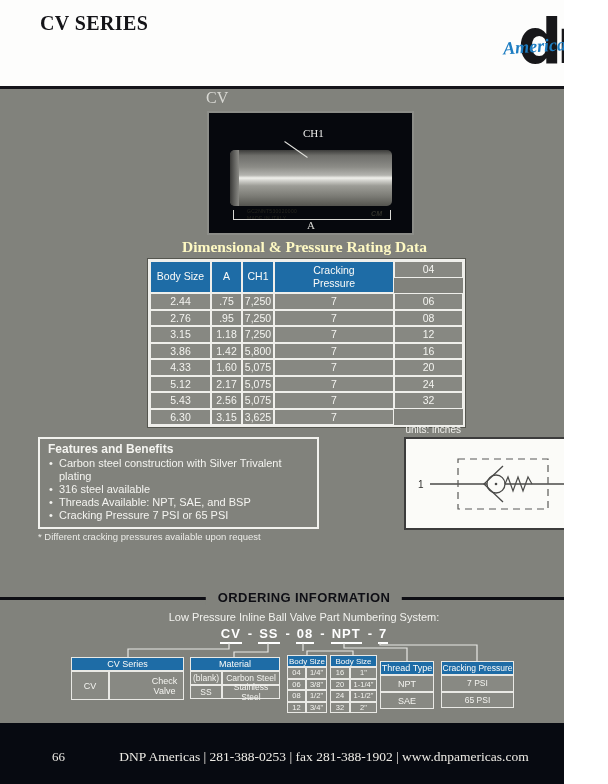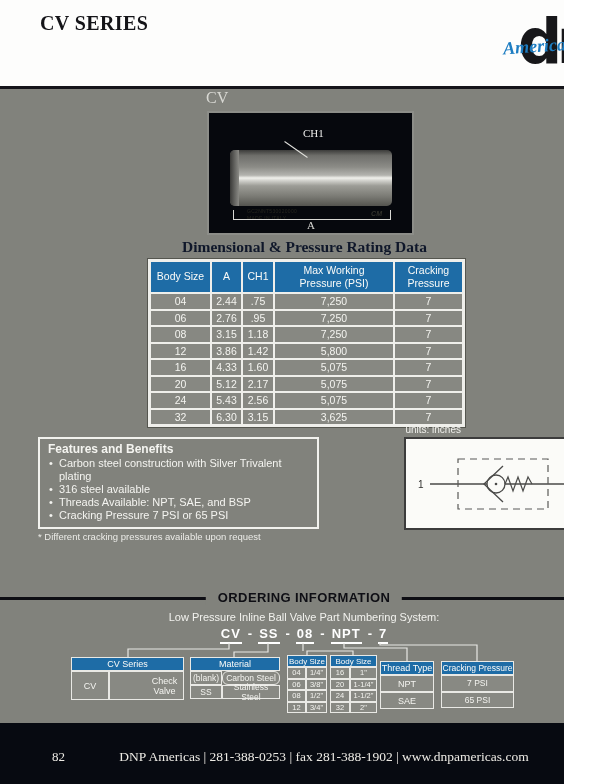"Dimensional & Pressure Rating Data" .dim-title { color: #0f172a -> #fef9c3 }
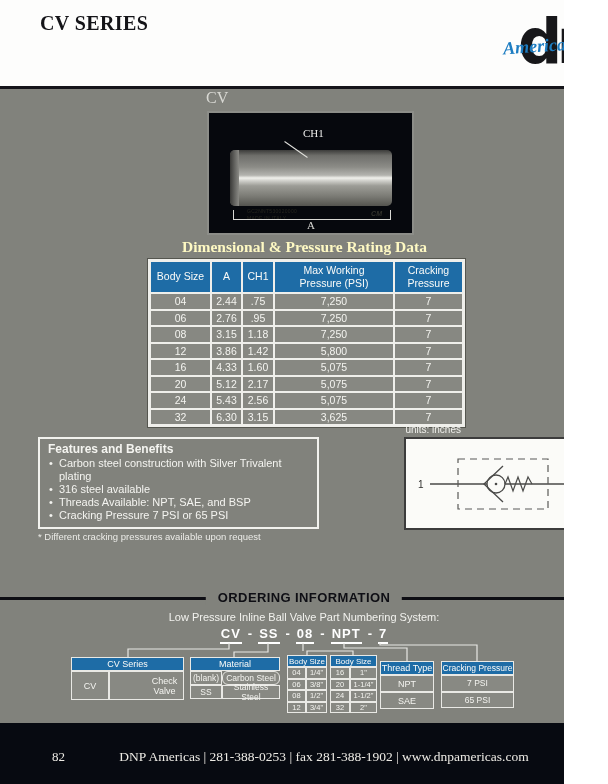"Max Working" div.dim-hcell { html: <div>Max Working Pressure (PSI)</div> -> none }
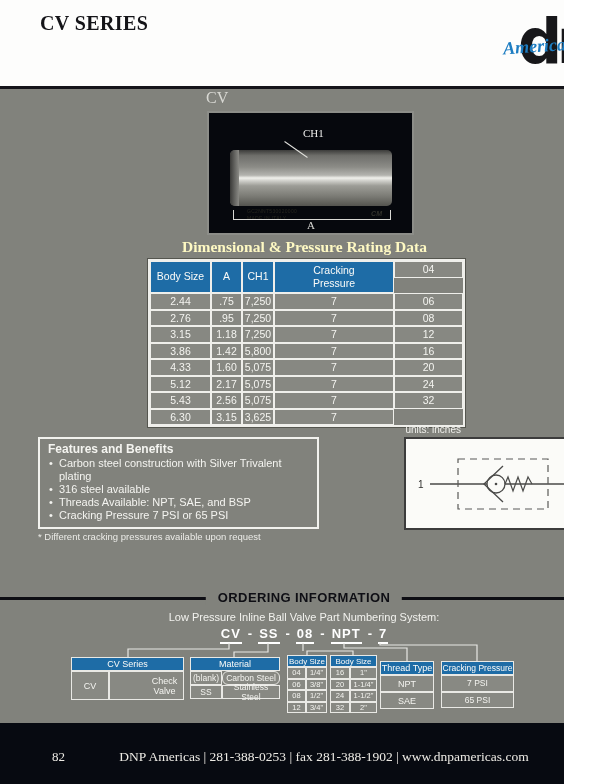"Carbon Steel" div.ord-cell { border-radius: 6px -> none }
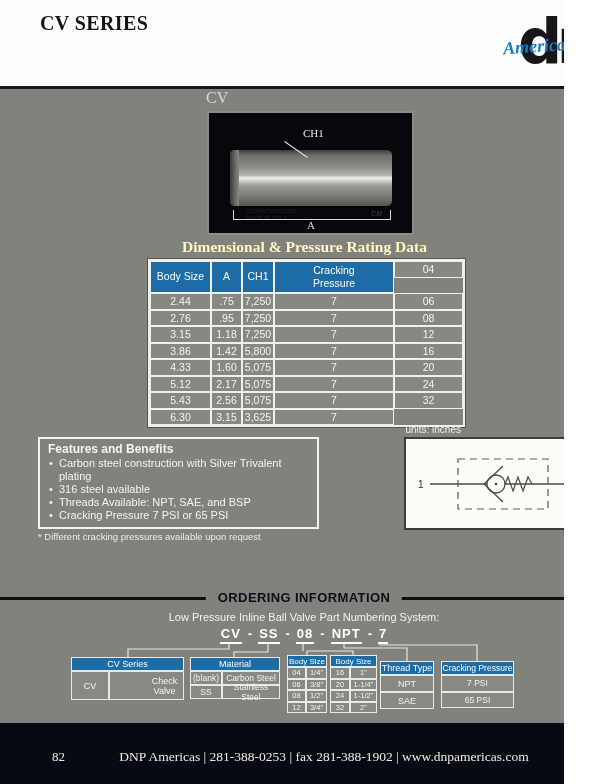"82" div.page-num { text: 82 -> 66 }
